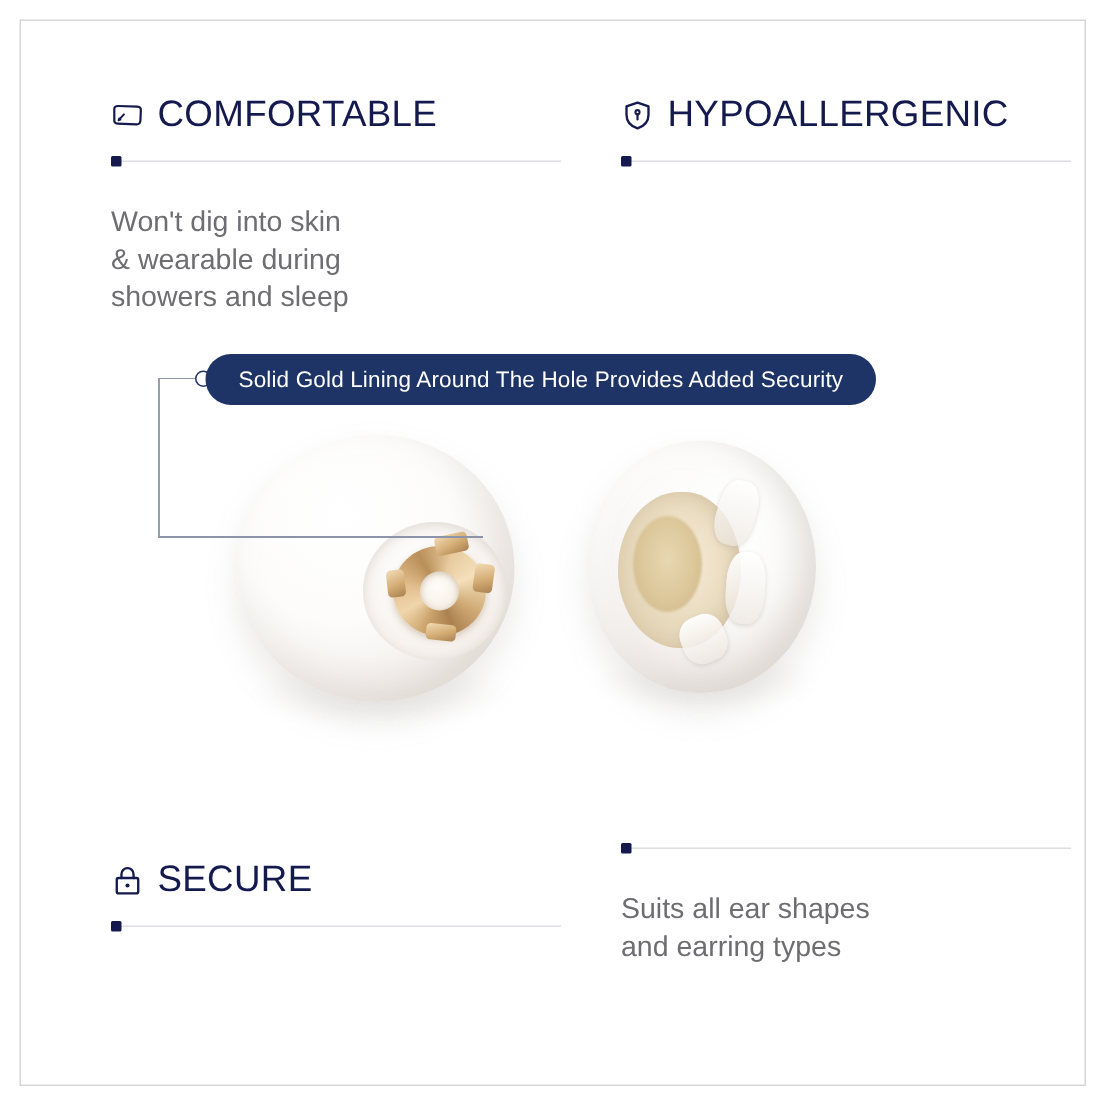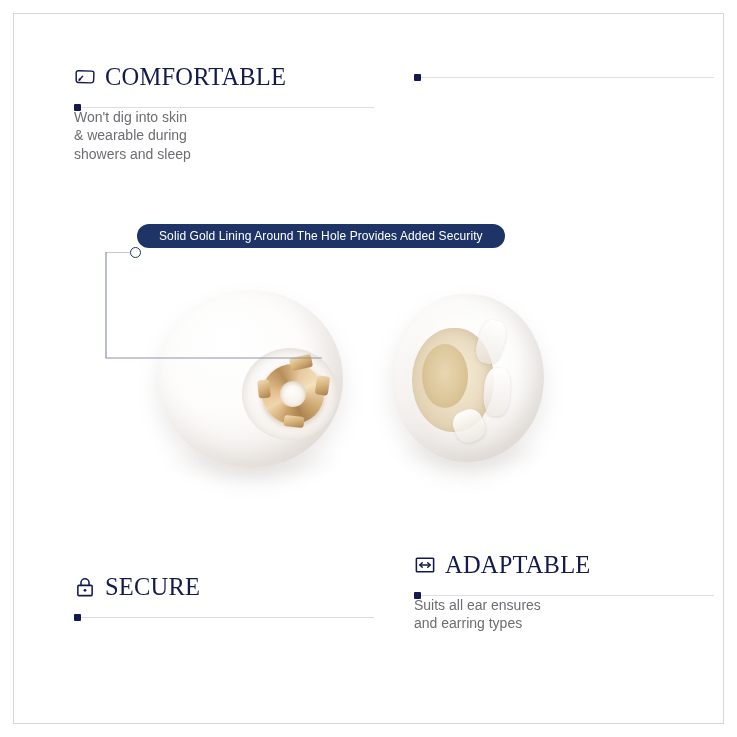"COMFORTABLE" .feature-title { font-family: Liberation Serif, serif -> none }
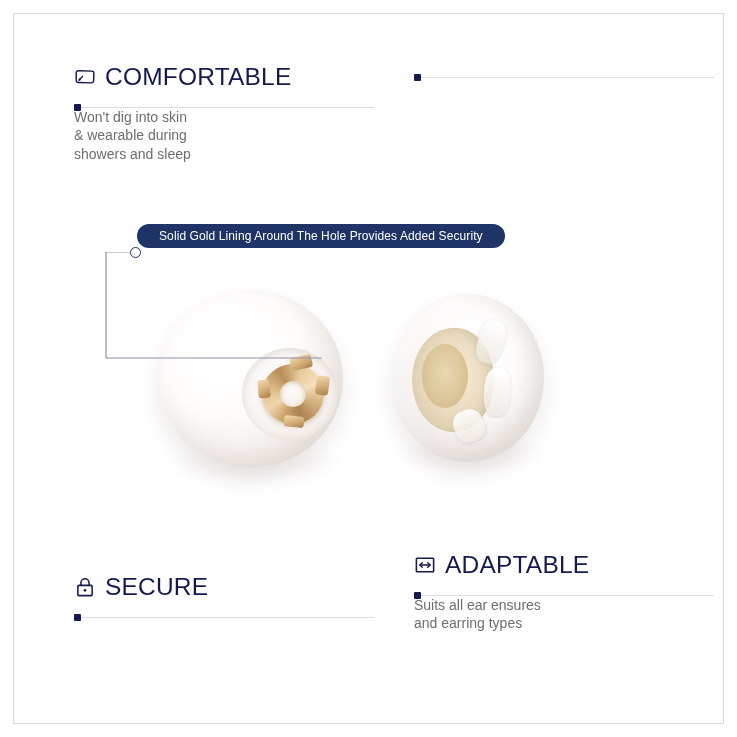"HYPOALLERGENIC" div.feature-head { html: none -> <div> <svg> <path></path> <circle></circle> <path></path> </svg> <div>HYPOALLERGENIC</div> </div> }
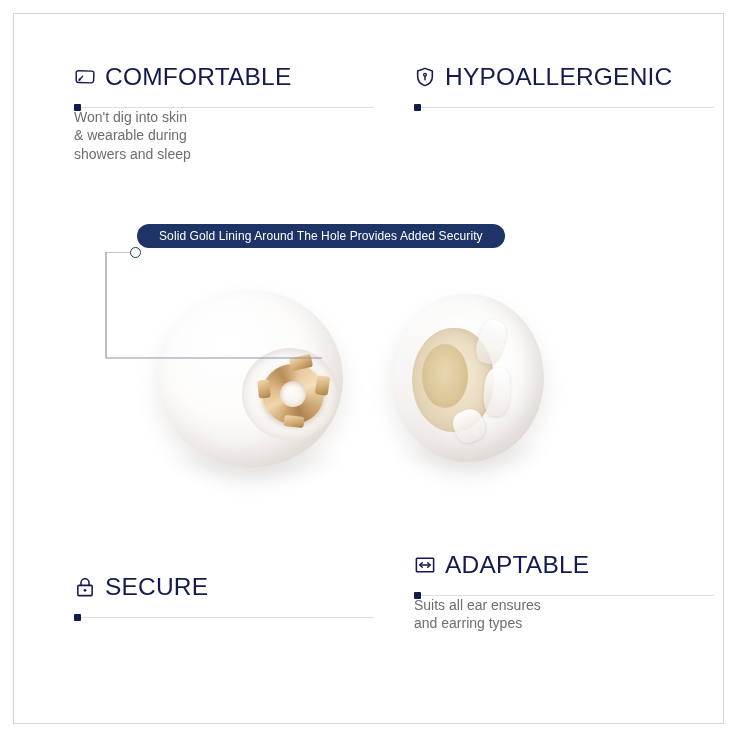"Won't dig into skin" .feature-body { font-size: 14px -> 19px; margin-top: 0 -> 28px }
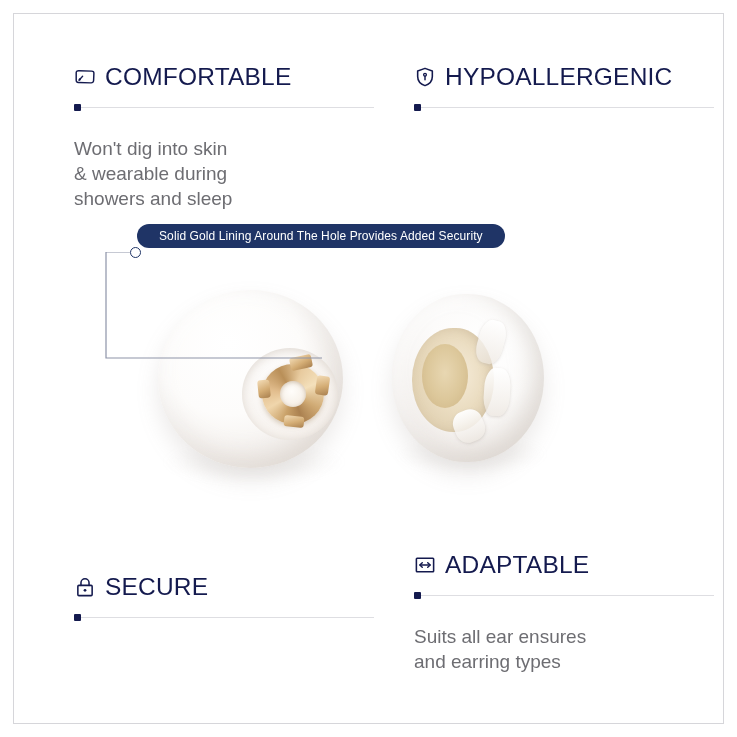"Solid Gold Lining Around The" .callout-pill { font-size: 12px -> 15px; height: 24px -> 34px; top: 224px -> 236px }
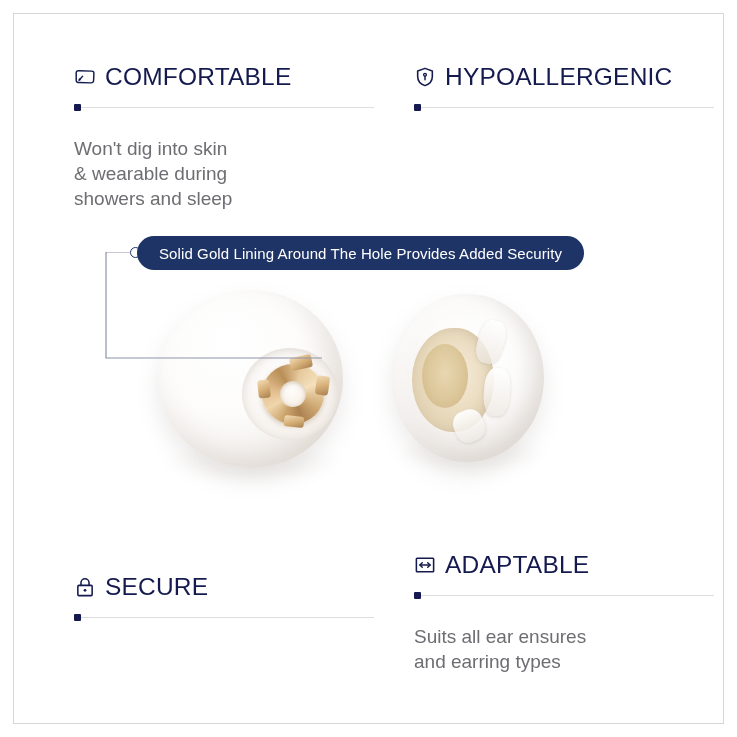"ADAPTABLE" div.feature-head { html: <div> <svg> <rect></rect> <path></path> <path></path> <path></path> </svg> <div>ADAPTABLE</div> </div> -> none }
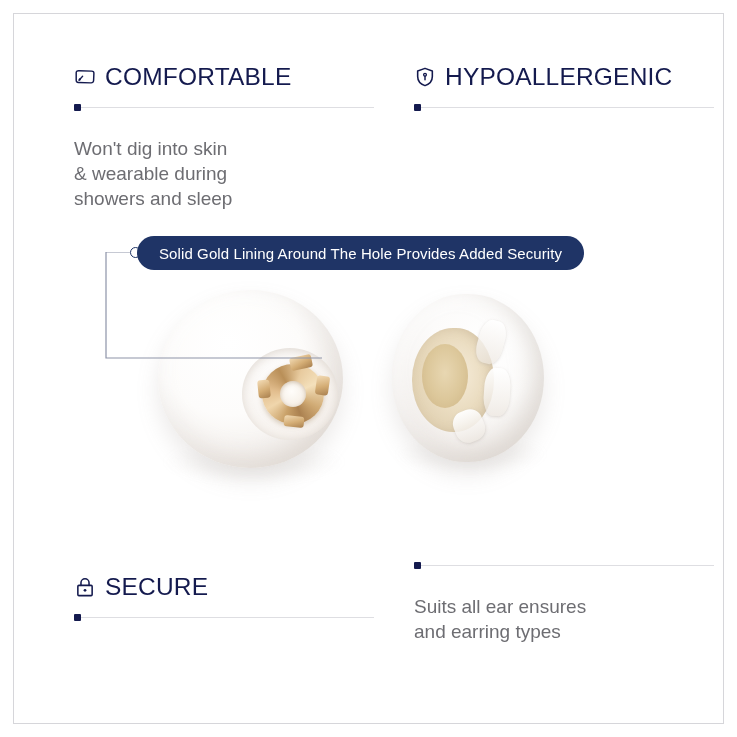"Suits all ear ensures" div.feature-body { text: ensures -> shapes }
